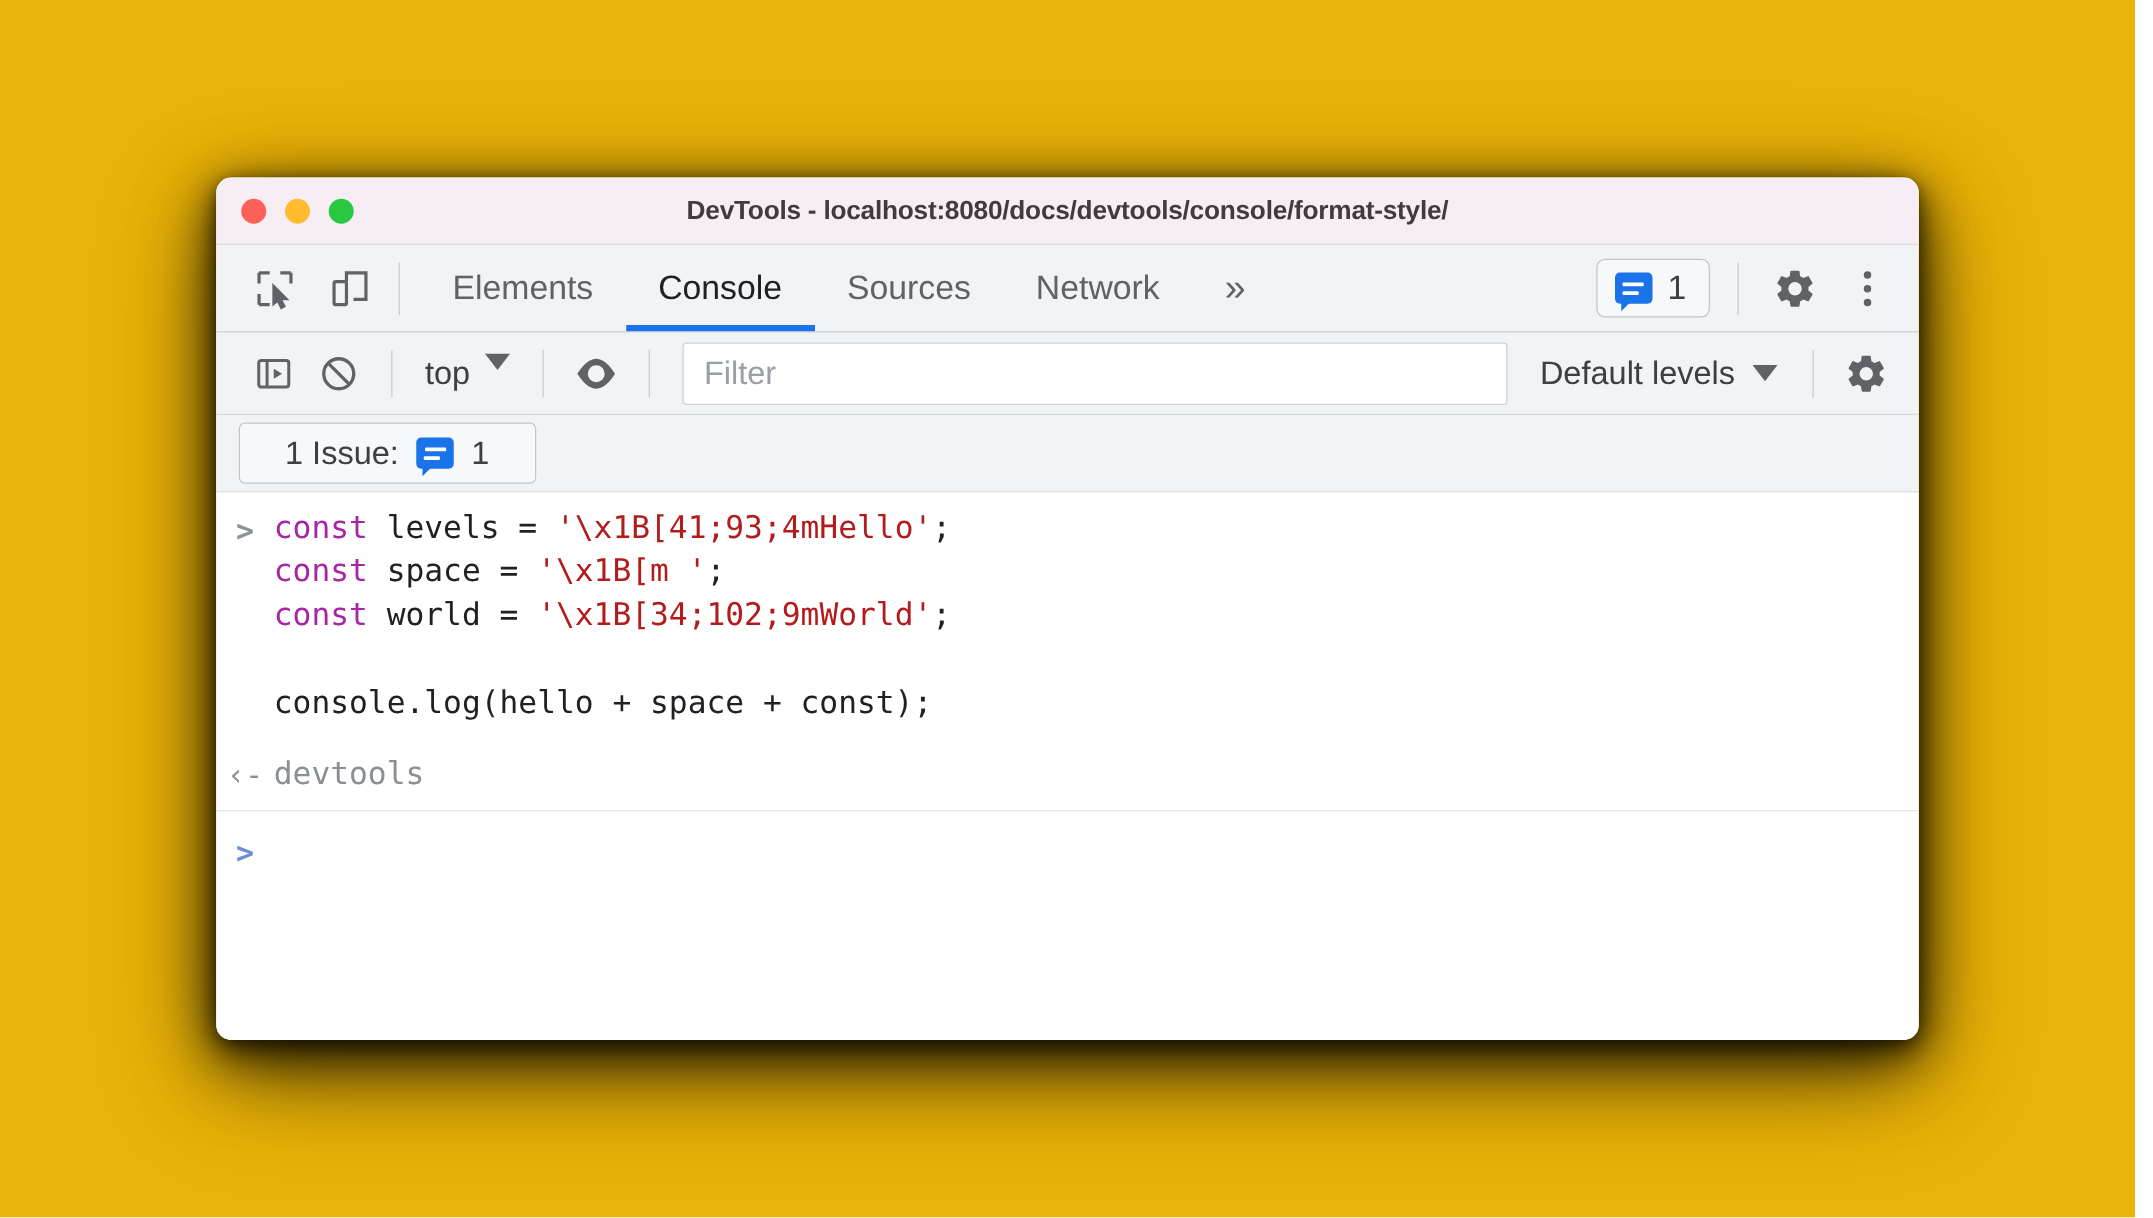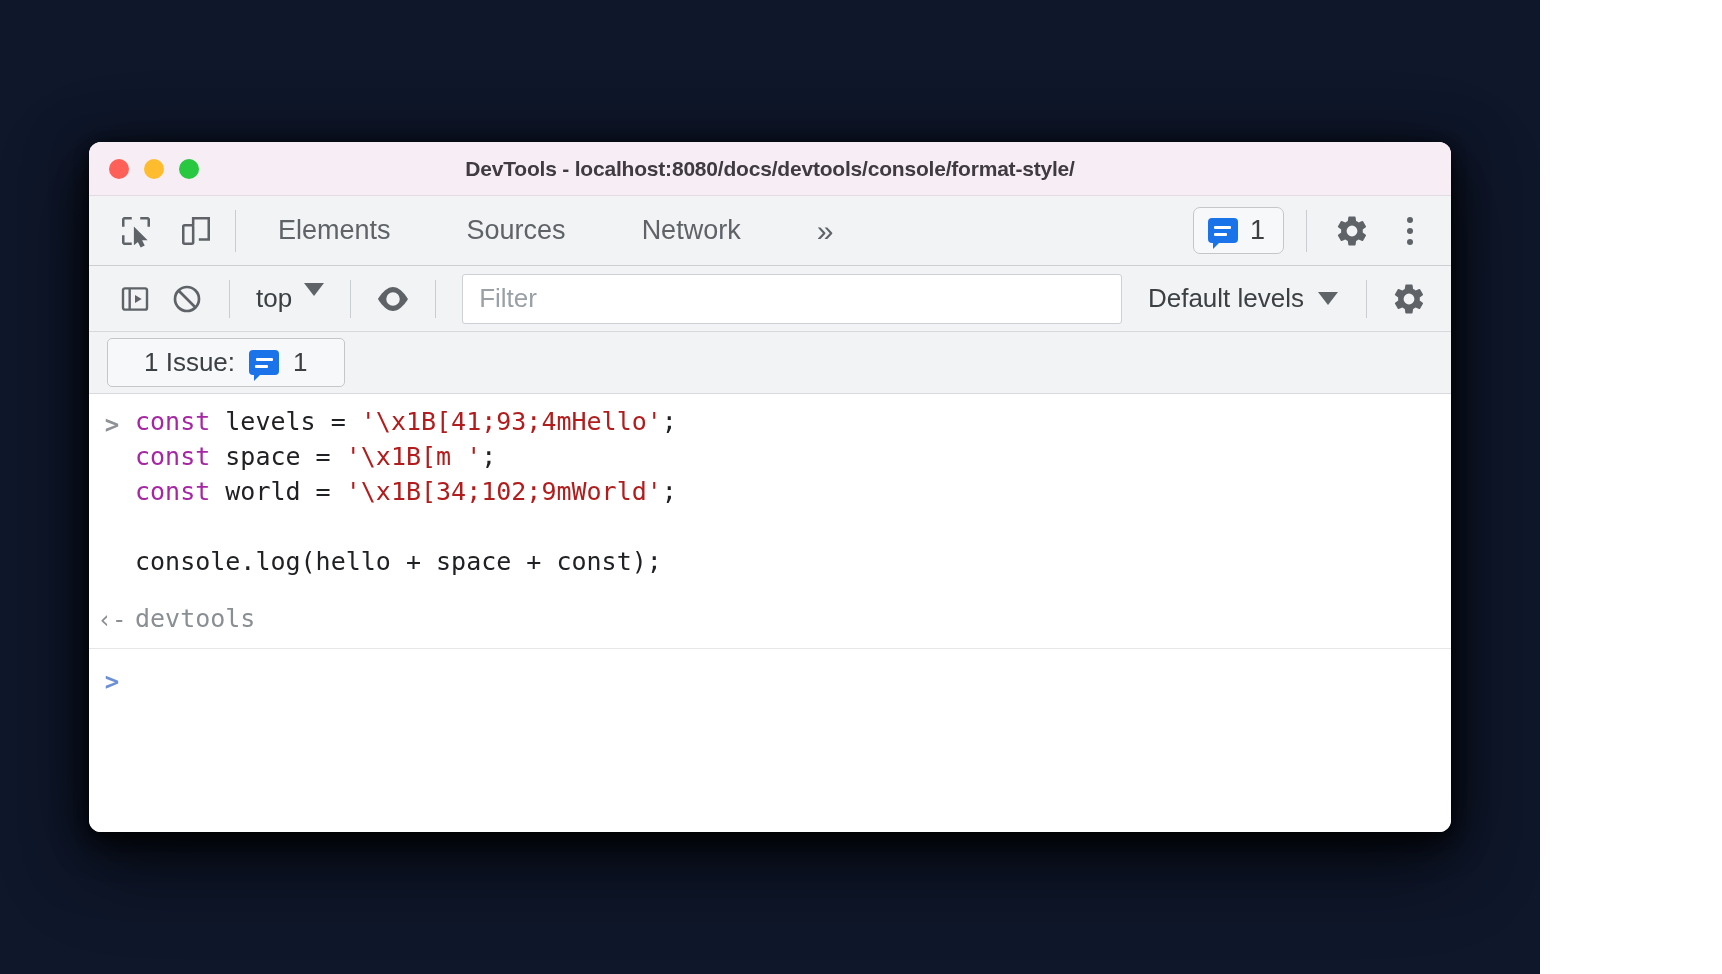"DevTools -" .stage { background: #0f172a -> #eab308; width: 1540px -> 1708px }
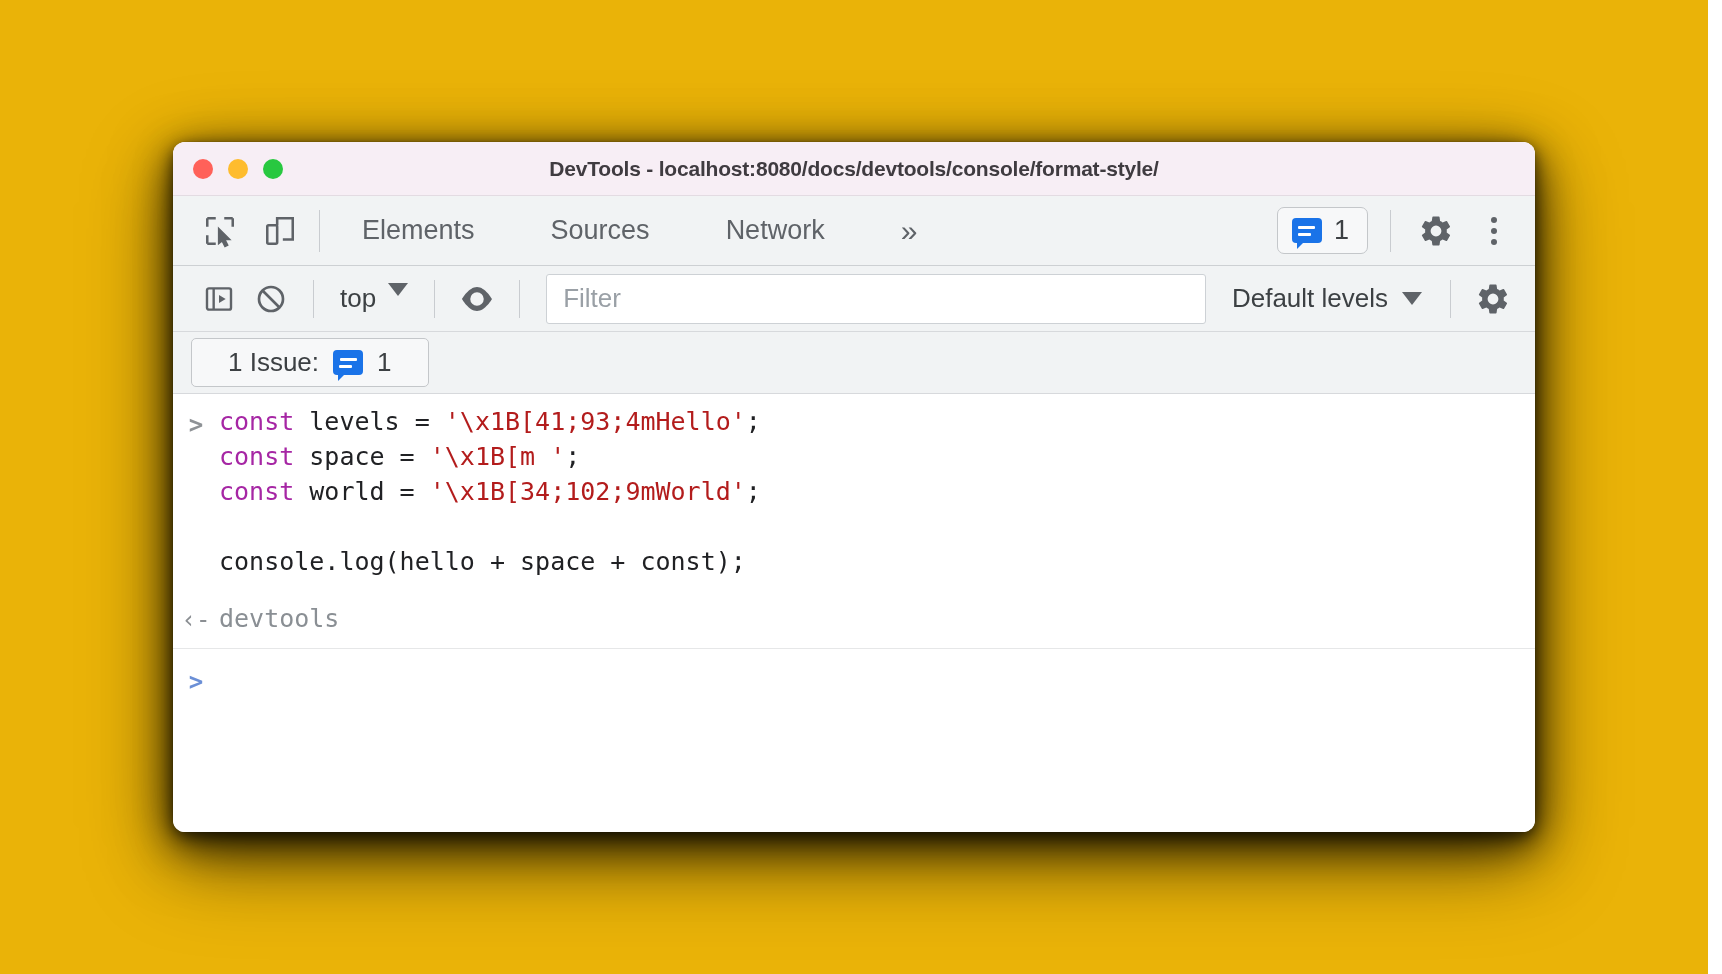"Elements" .tabs { gap: 24px -> none }
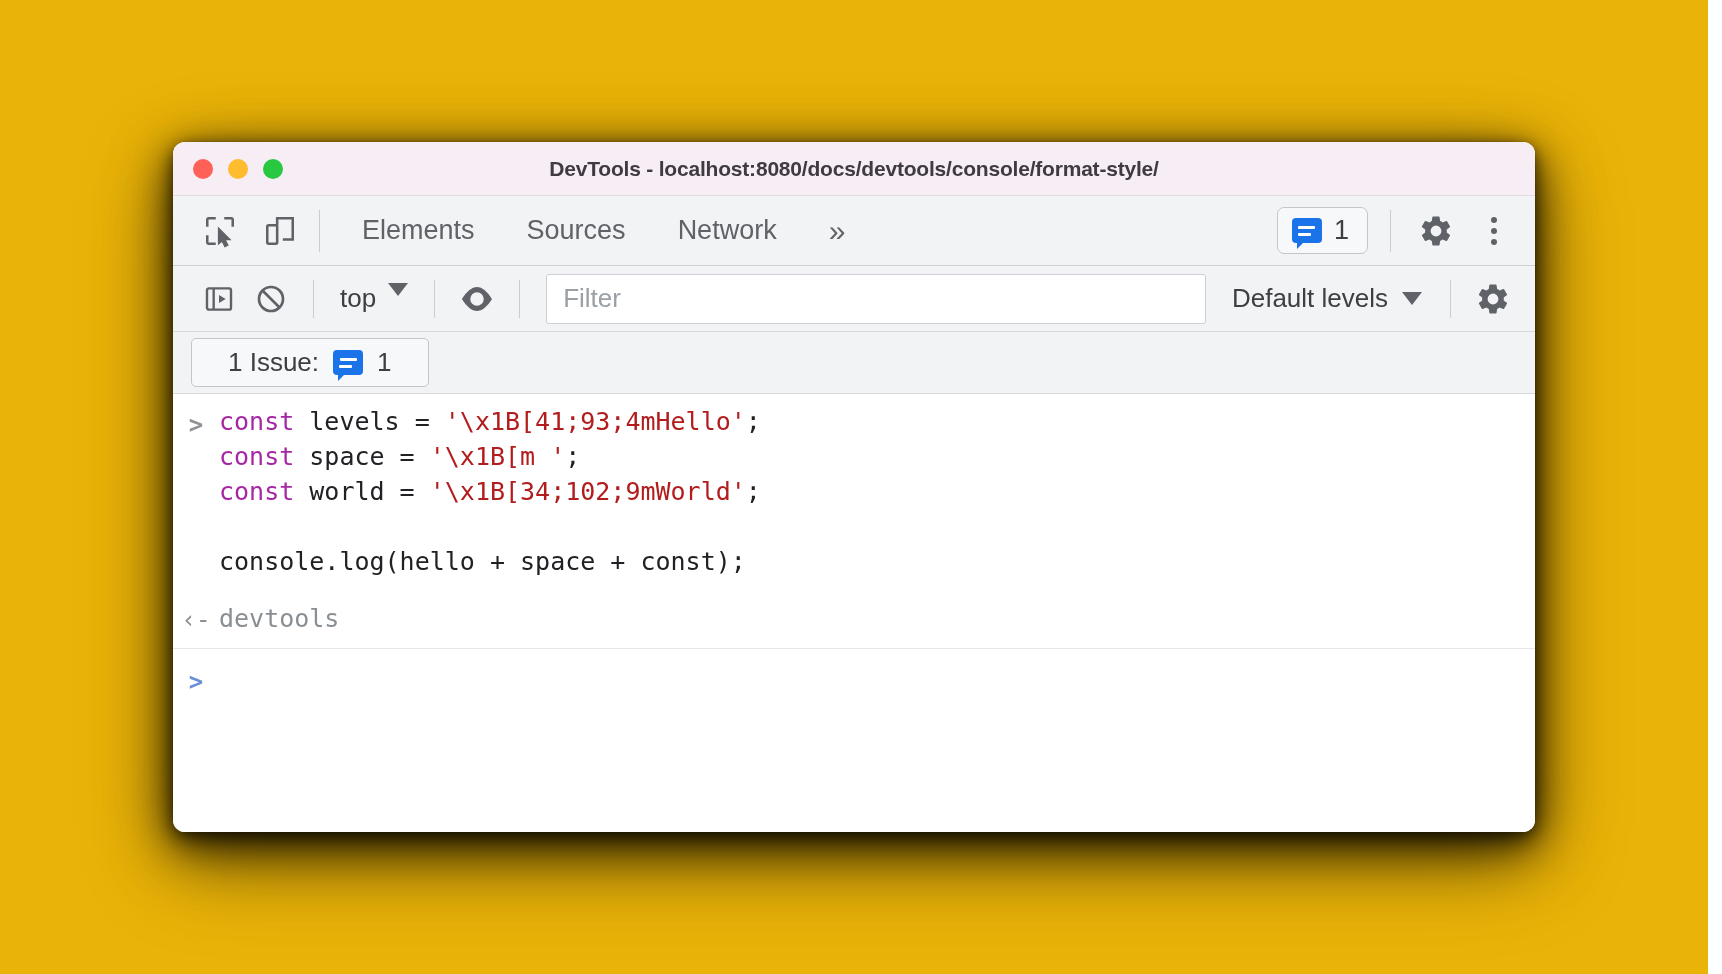"Console" div.tab { html: none -> <div>Console</div> }
